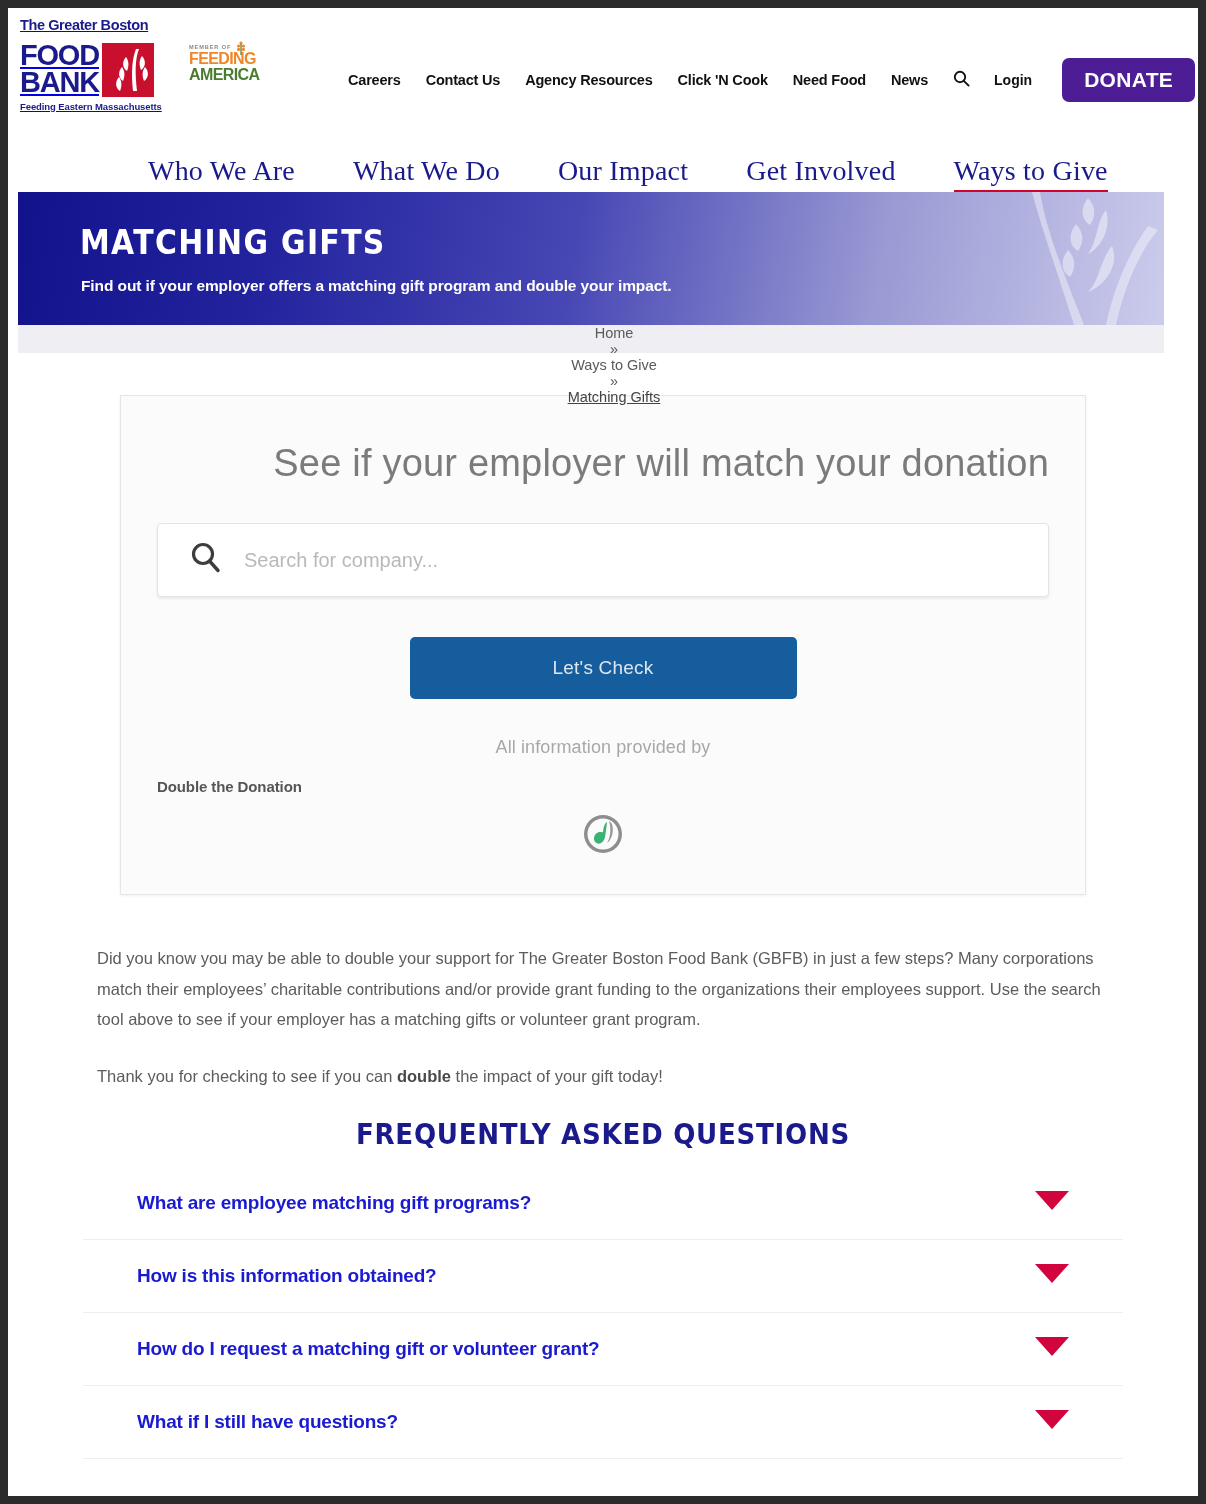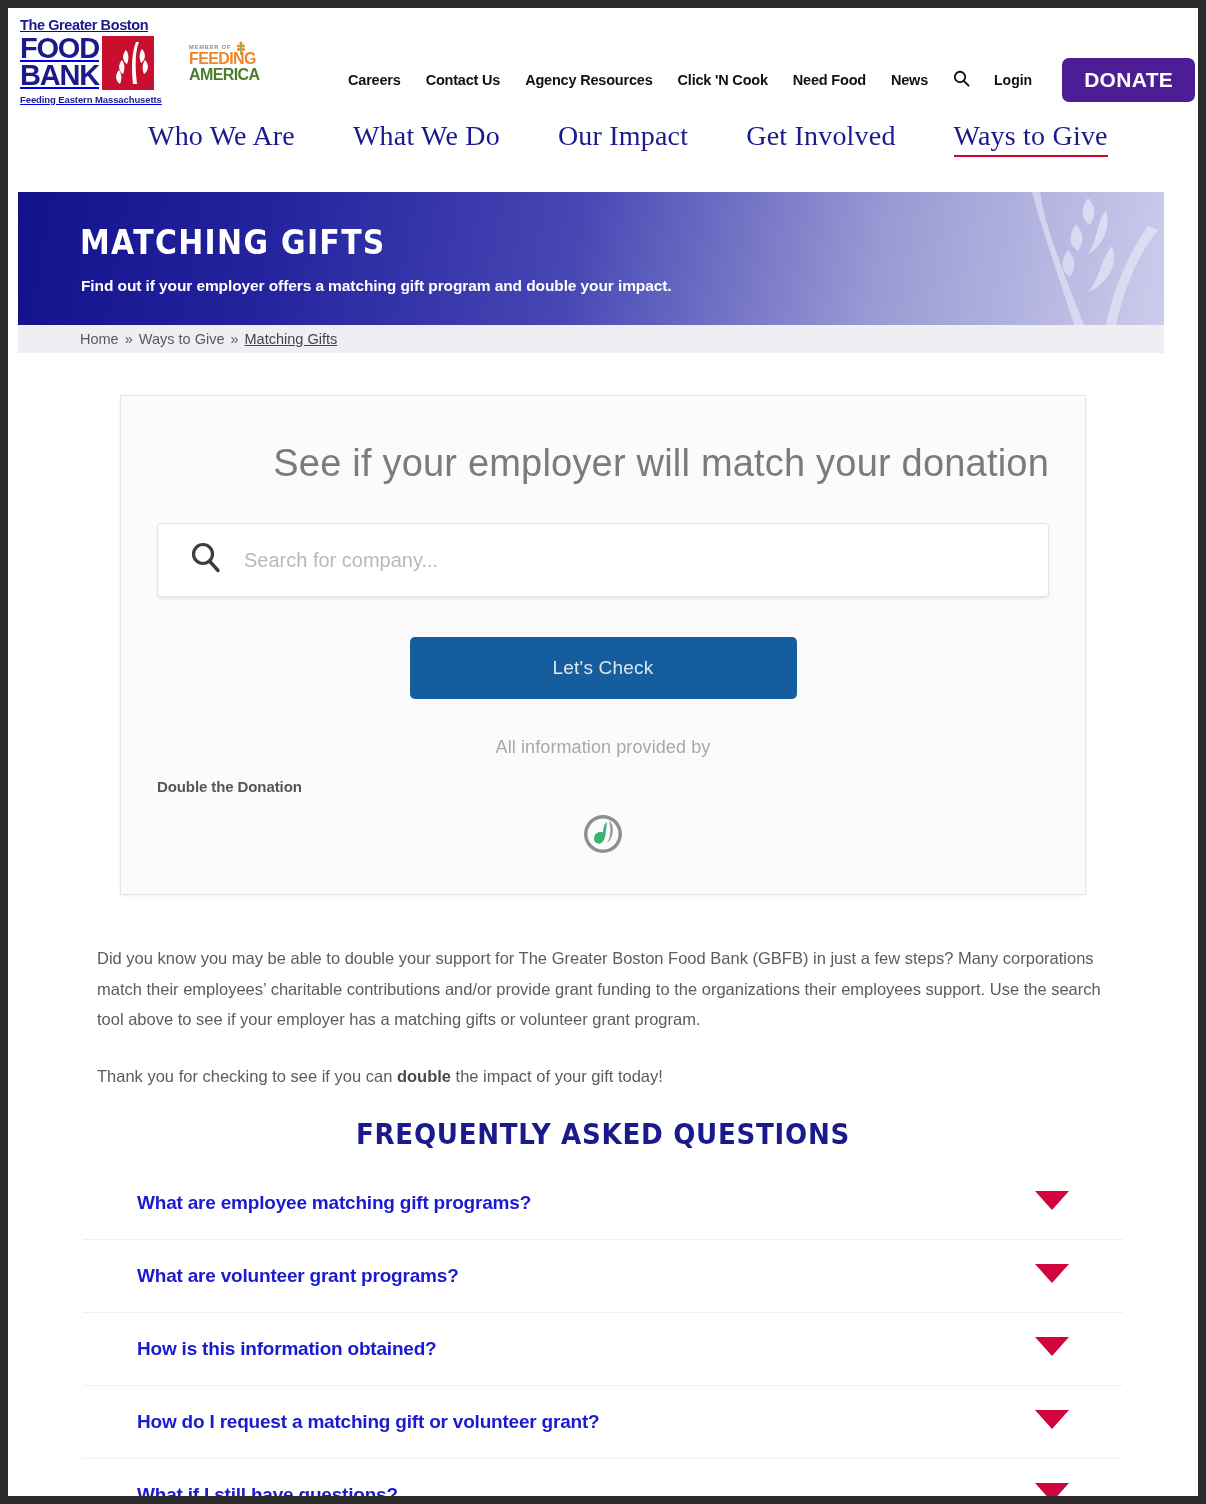"FOOD" .gbfb-main { margin-top: 1px -> 8px }
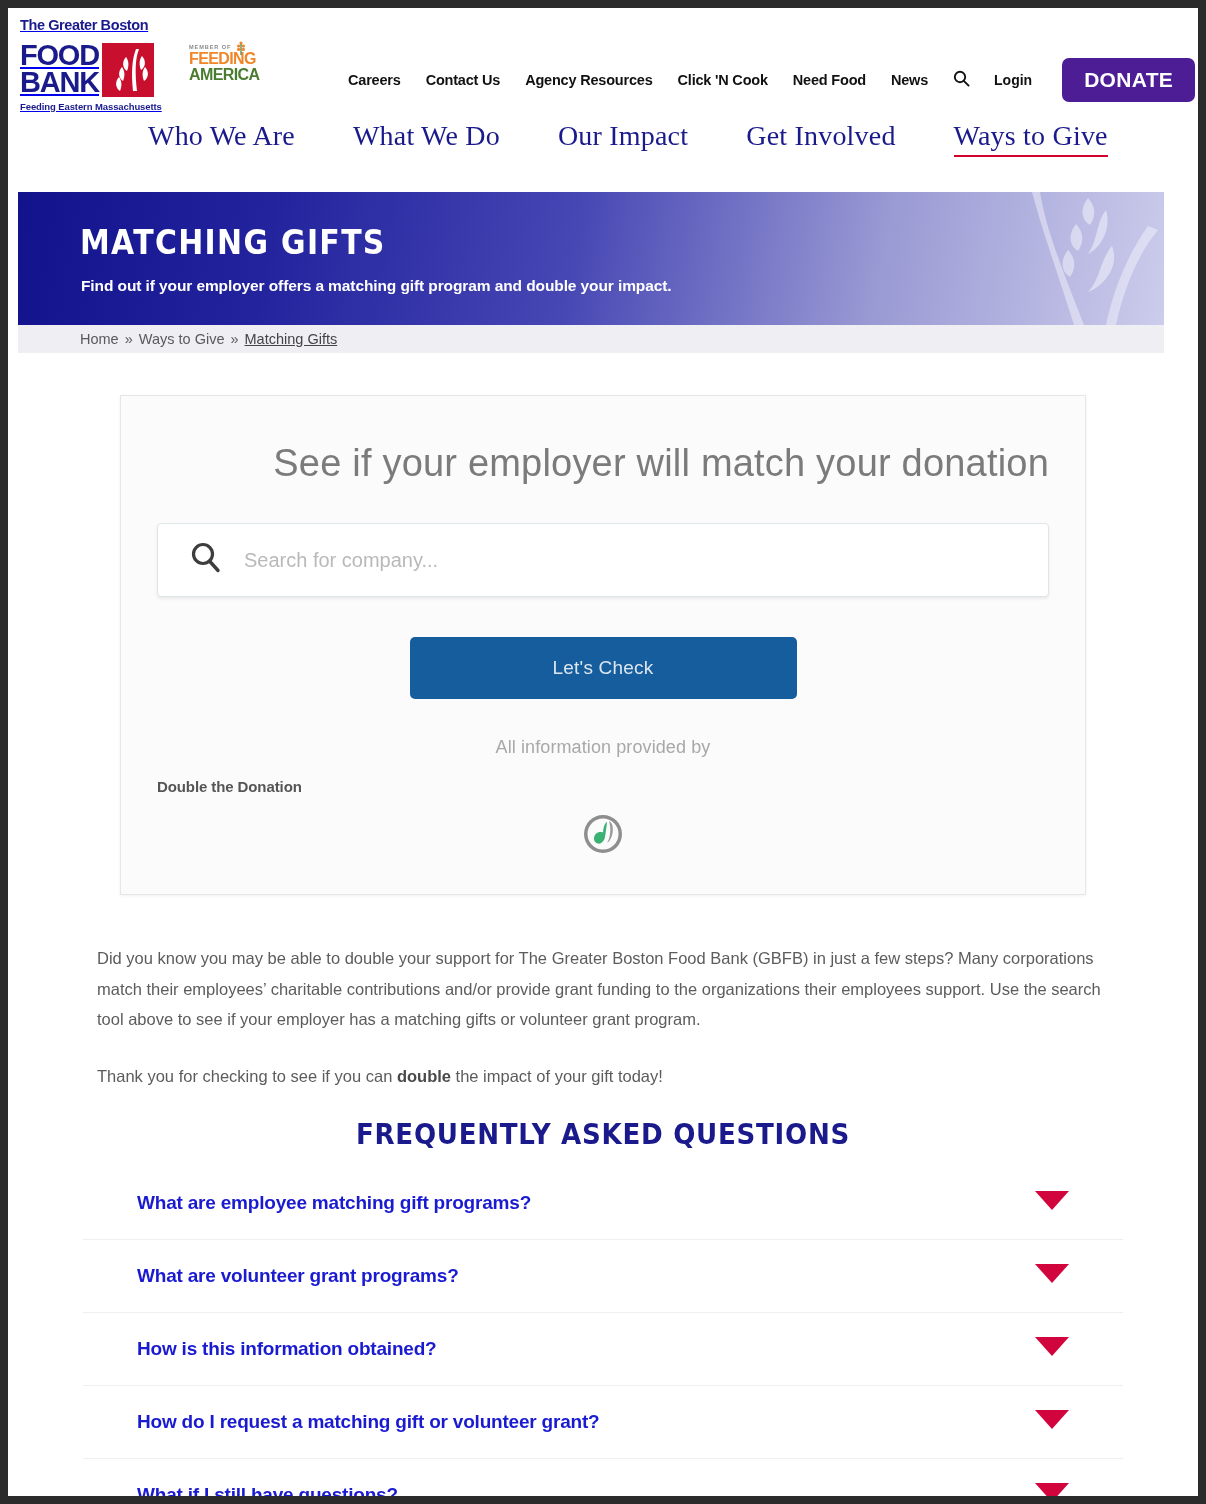"Who We Are" .mainnav { align-items: flex-start -> flex-end }
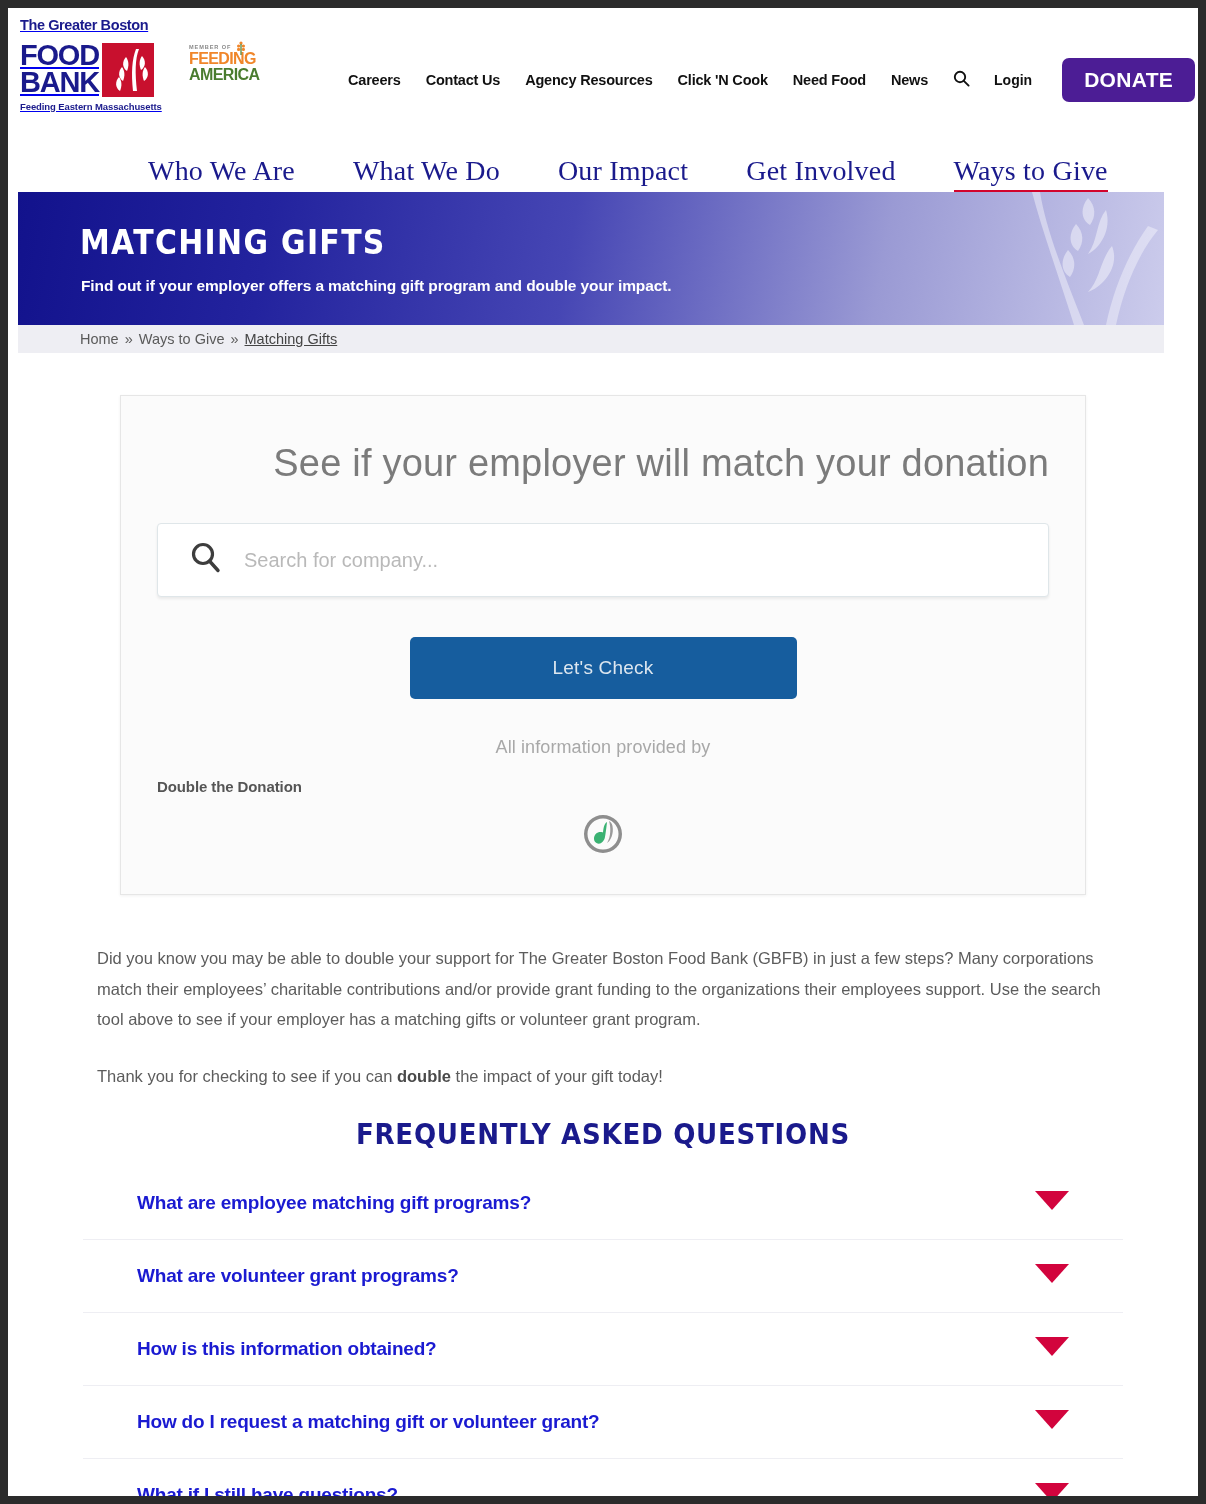"Home" .crumbbar { flex-direction: none -> column; padding-left: 62px -> 46px }
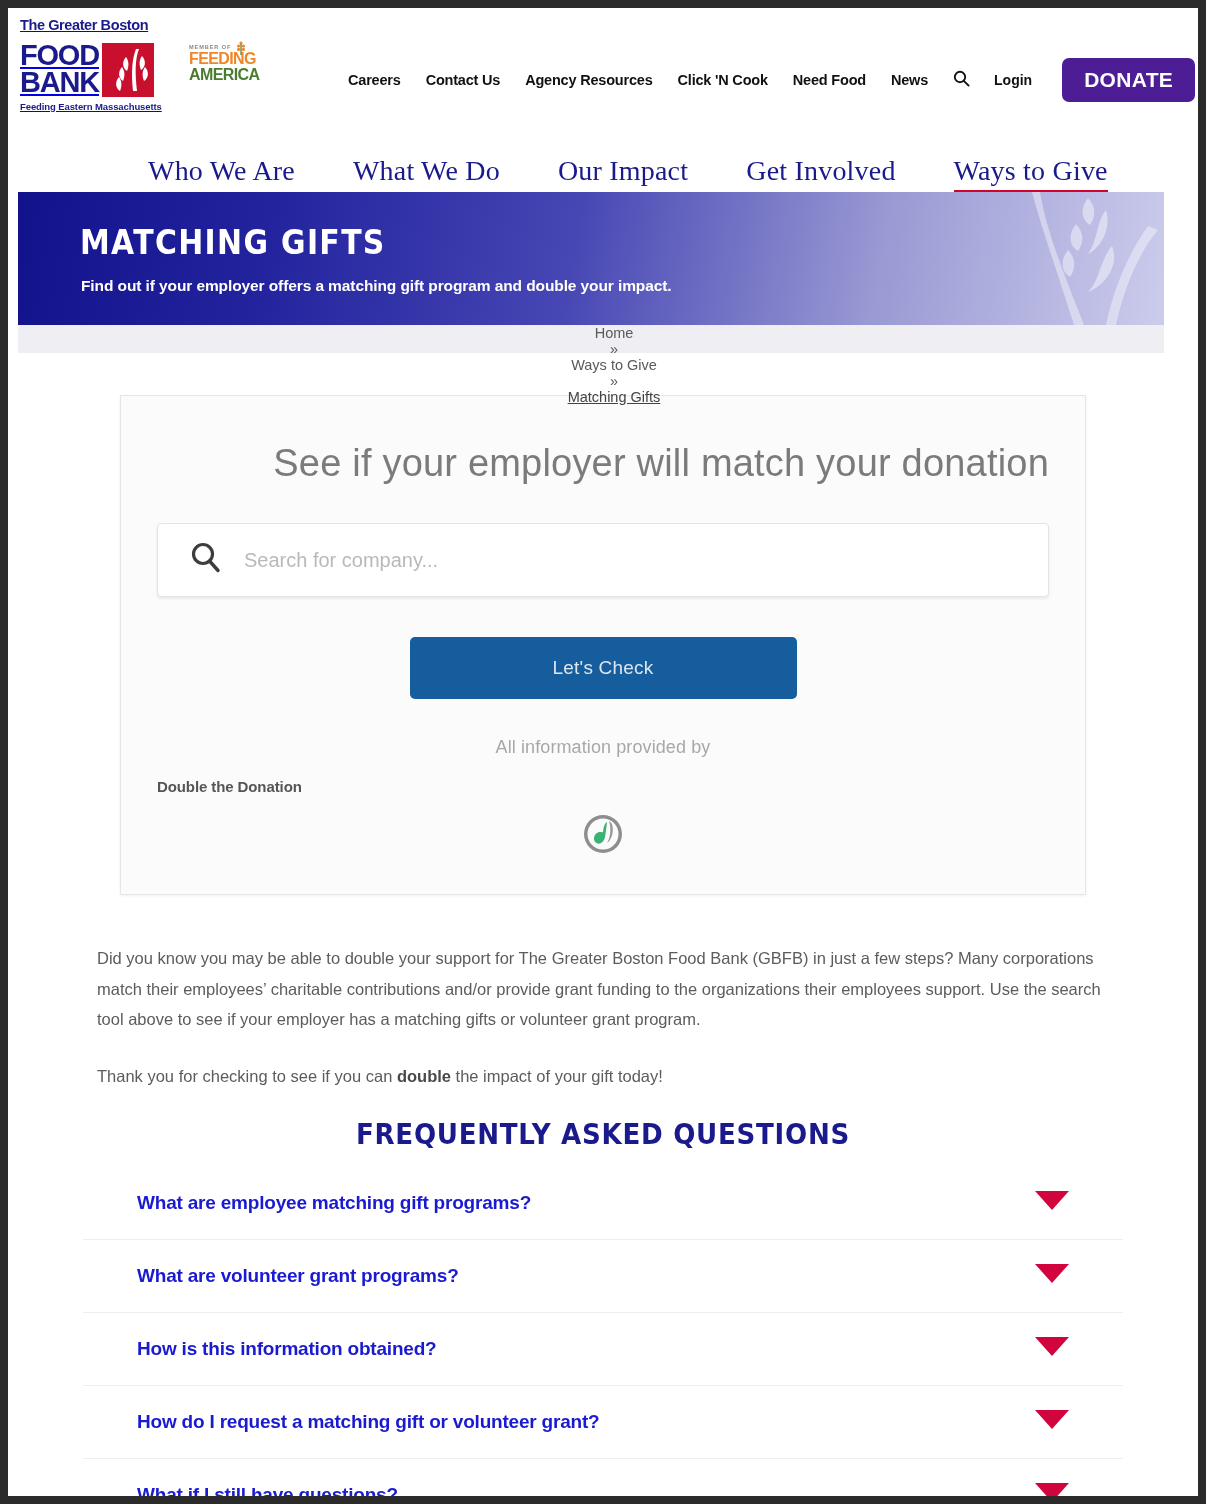"What are volunteer grant programs?" div.faq-row { html: <div> <span>What are volunteer grant programs?</span> <span> <svg> <polygon></polygon> </svg> </span> </div> -> none }
